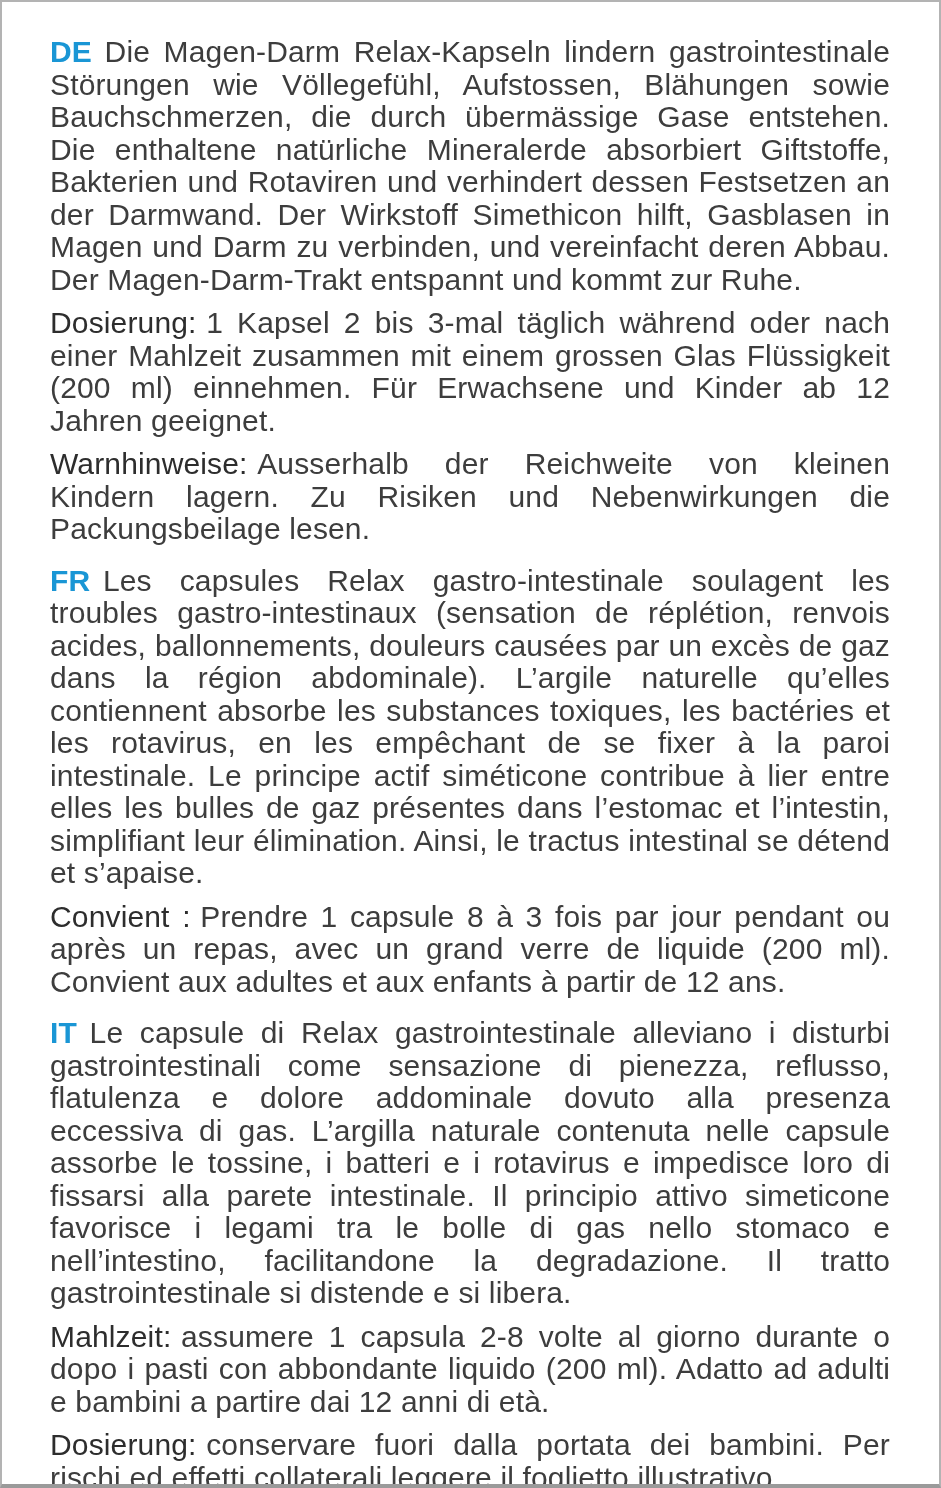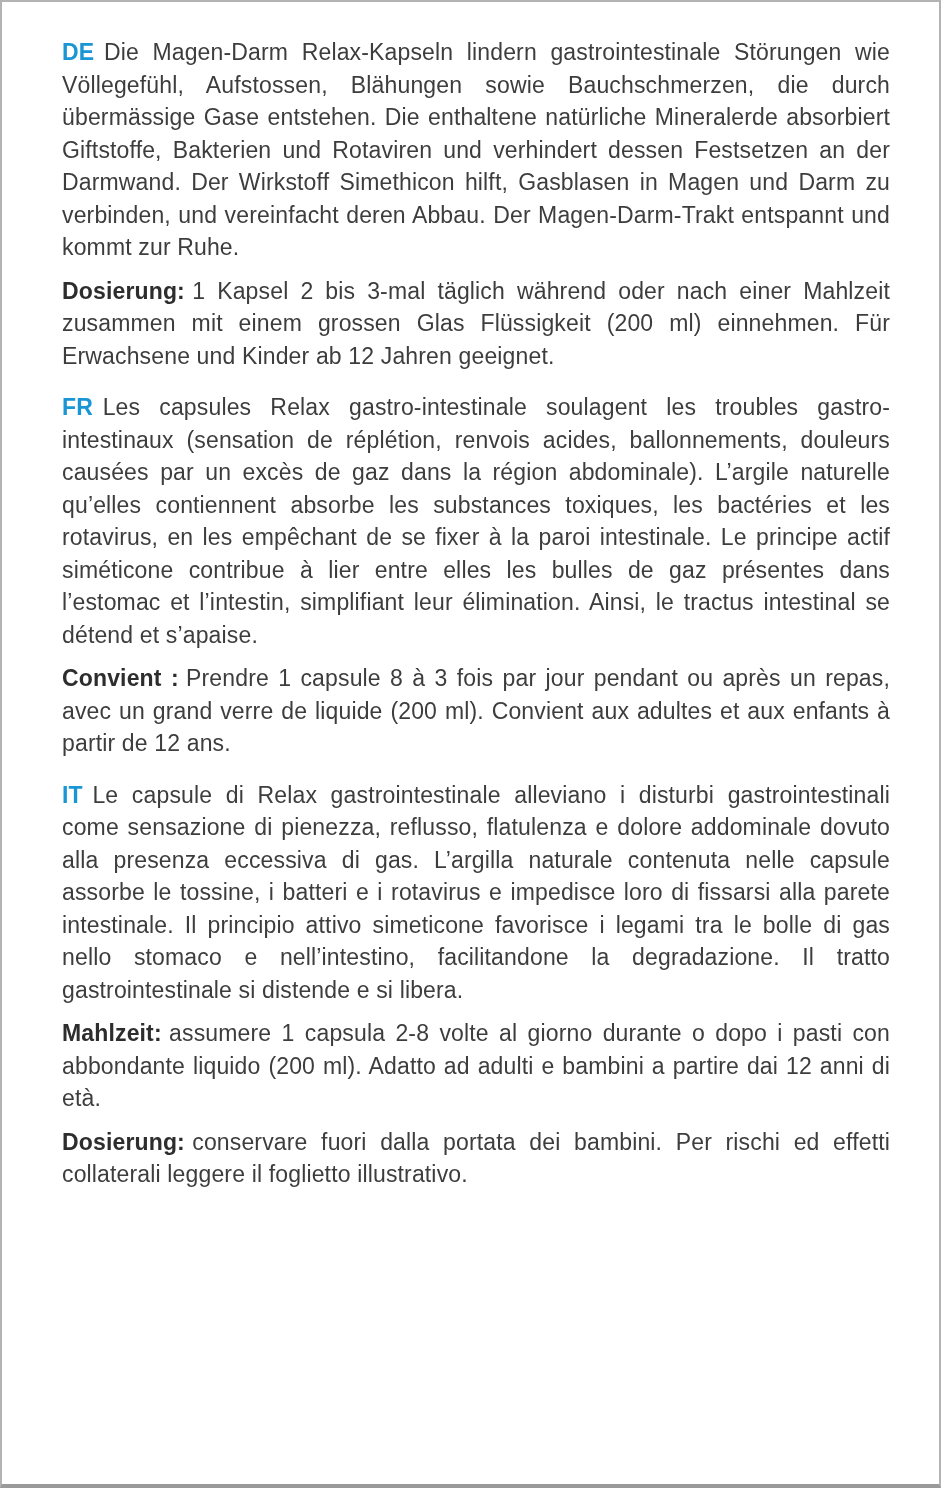"DE Die Magen-Darm Relax-Kapseln lindern" .para { font-size: 23px -> 30px; margin: 0 0 11px 12px -> 0 0 11px 0 }
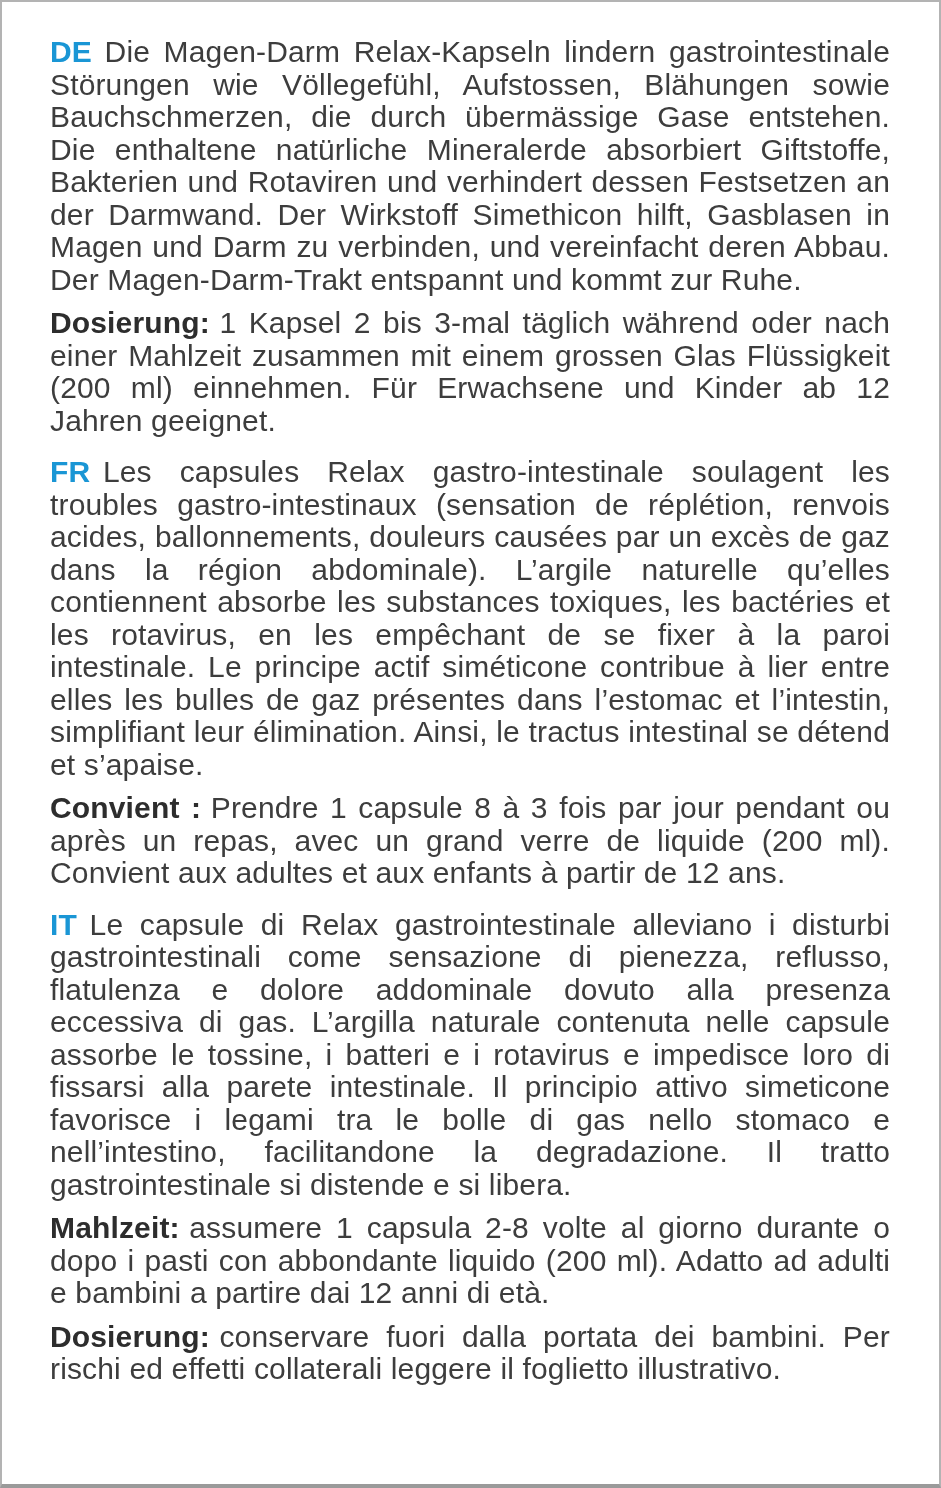"Dosierung:" .para-label { font-weight: 700 -> 400 }
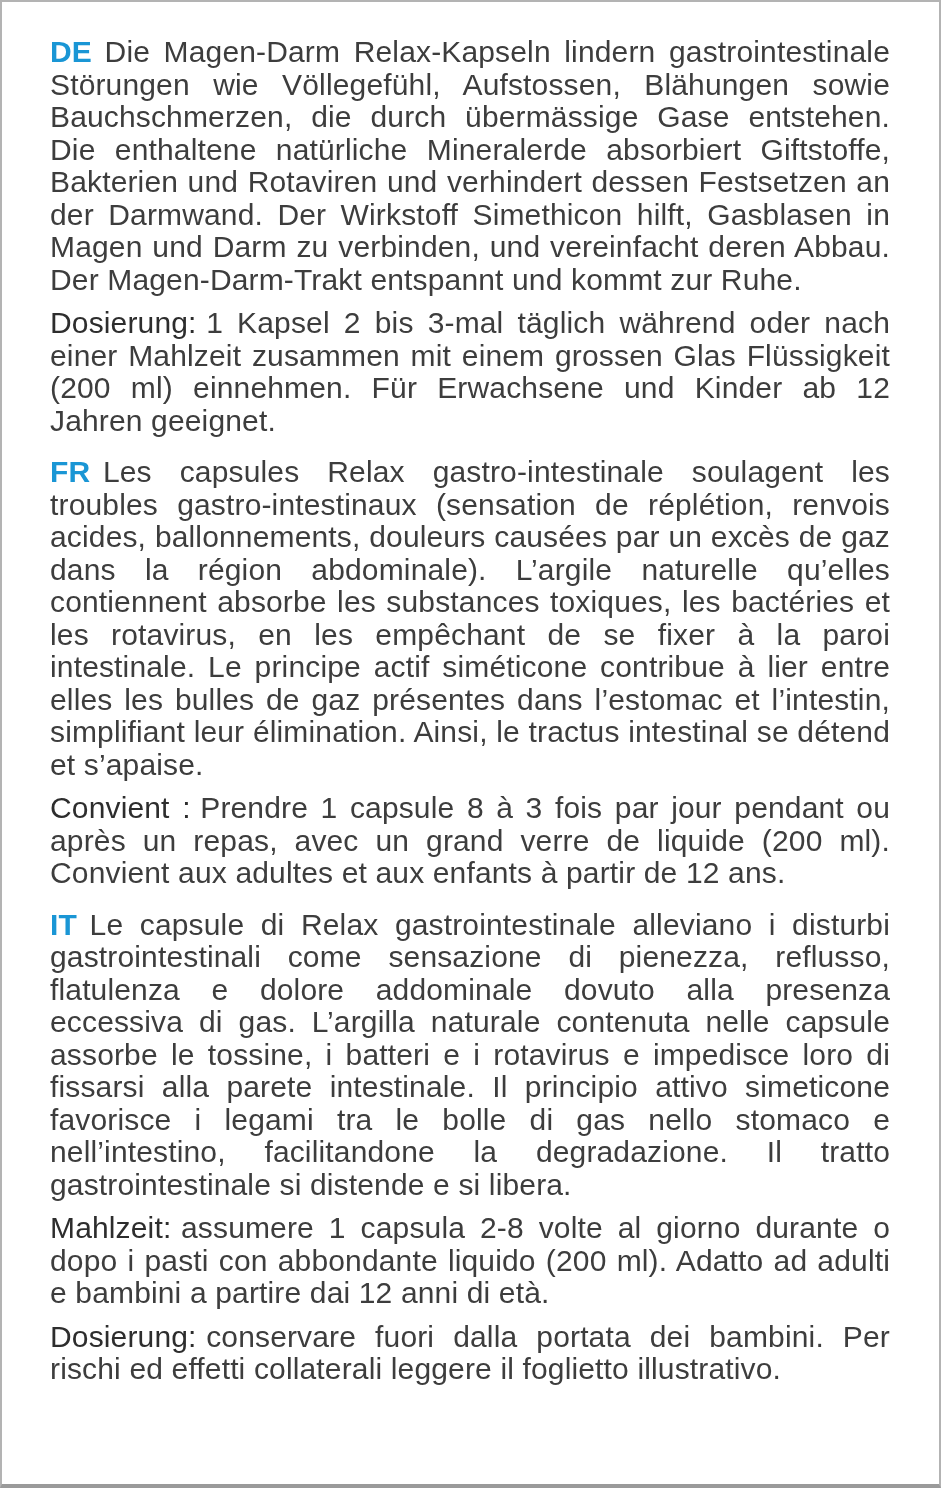"Warnhinweise: Ausserhalb der Reichweite" p.para { html: none -> <p><strong>Warnhinweise:</strong><span>Ausserhalb der Reichweite von kleinen Kindern lagern. Zu Risiken und Nebenwirkungen die Packungsbeilage lesen.</span></p> }
